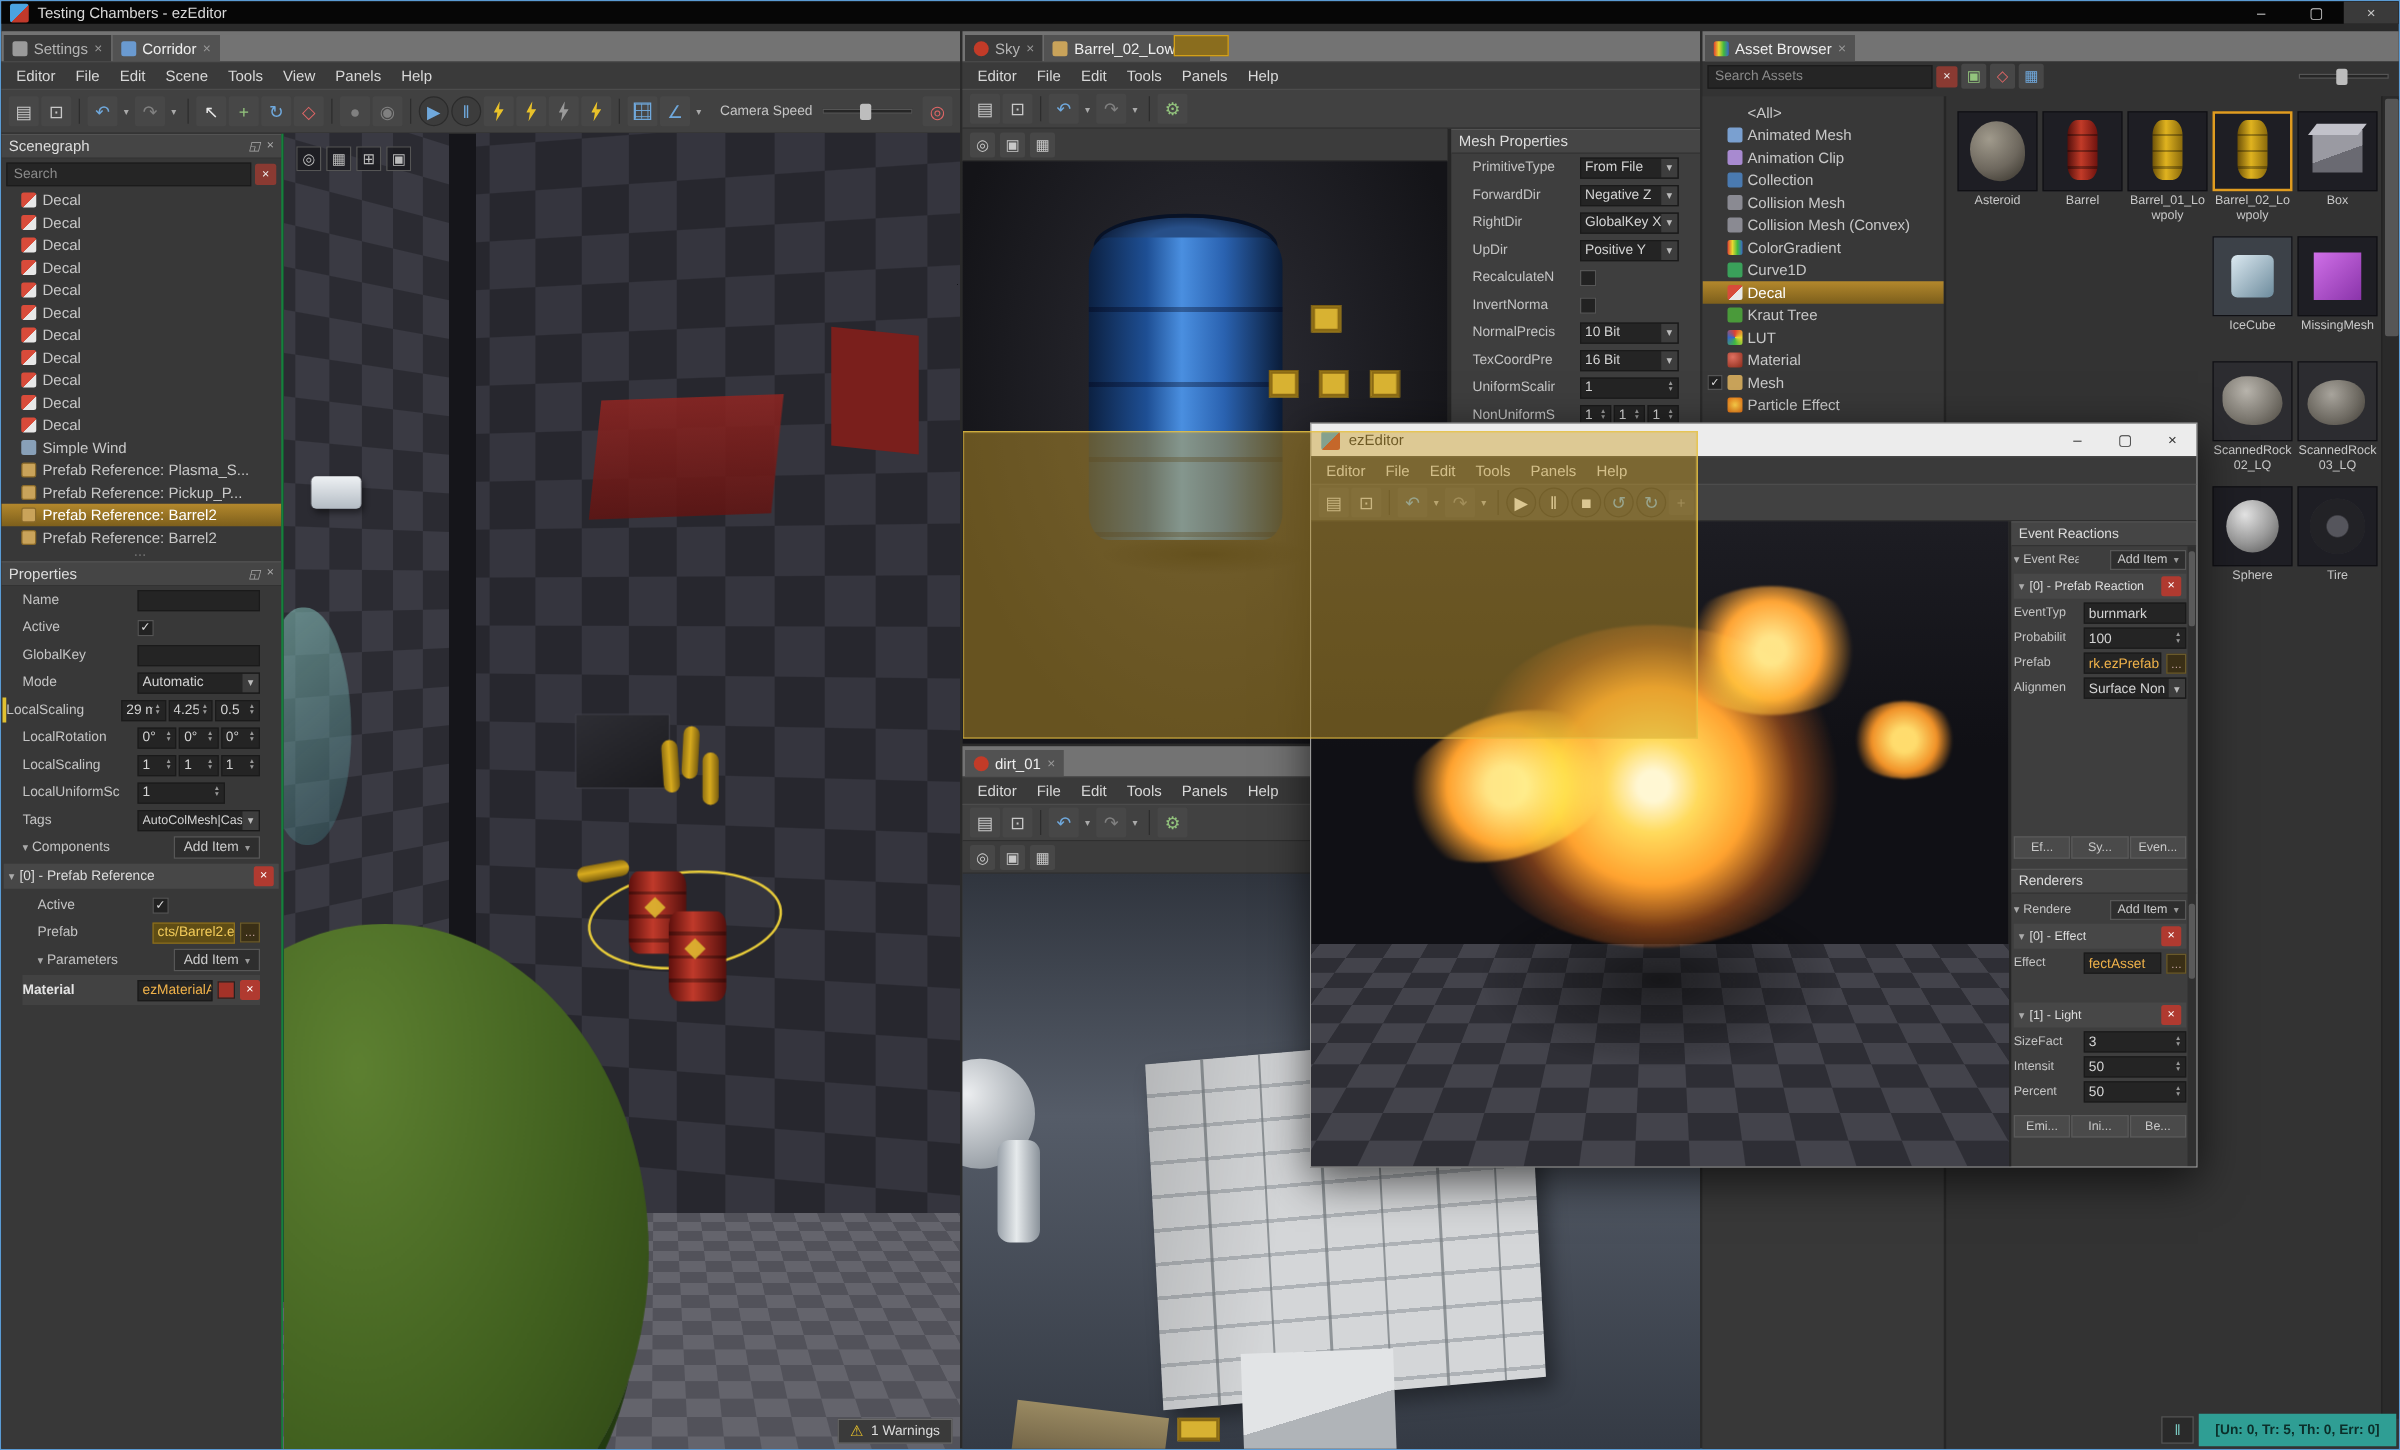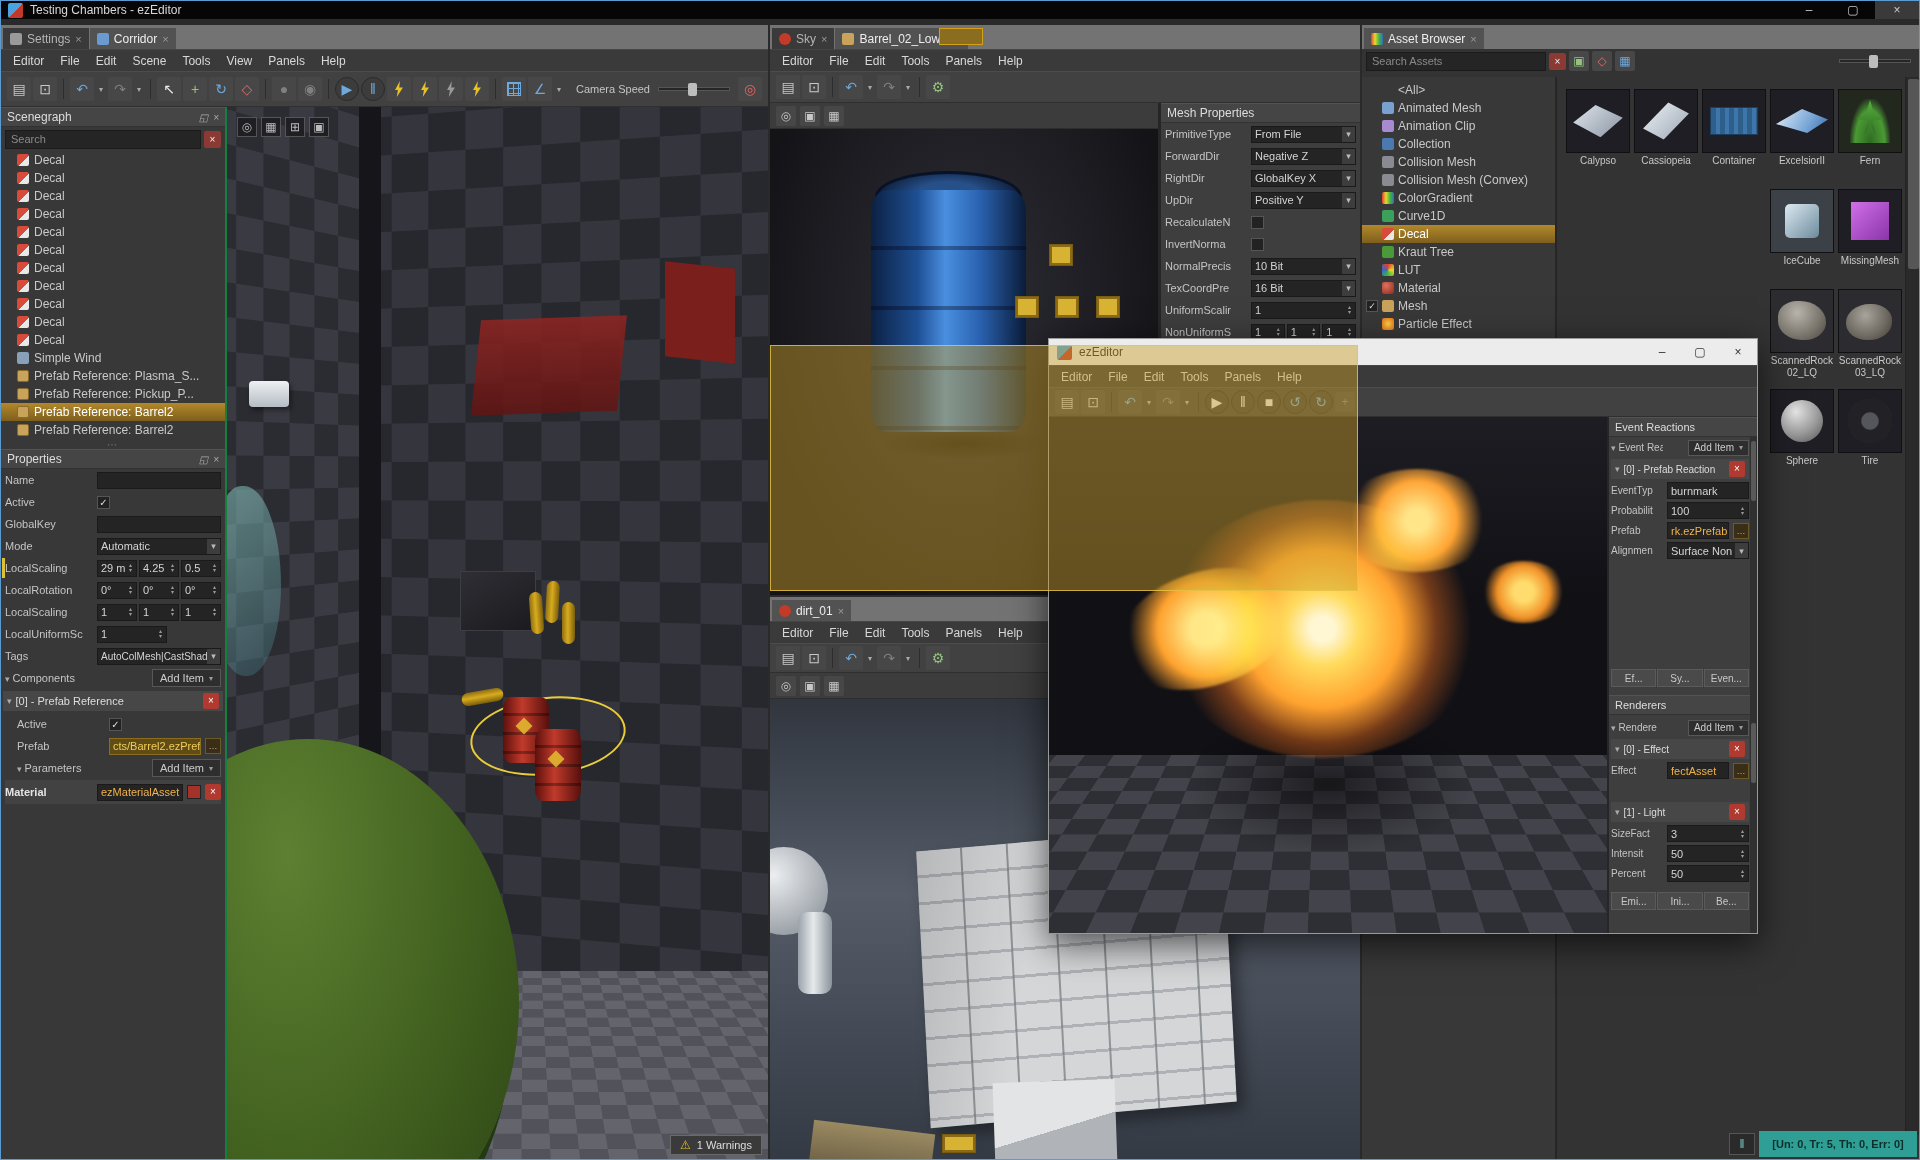"PrimitiveType" .prow { margin: 1px 4px -> 1px 17px }
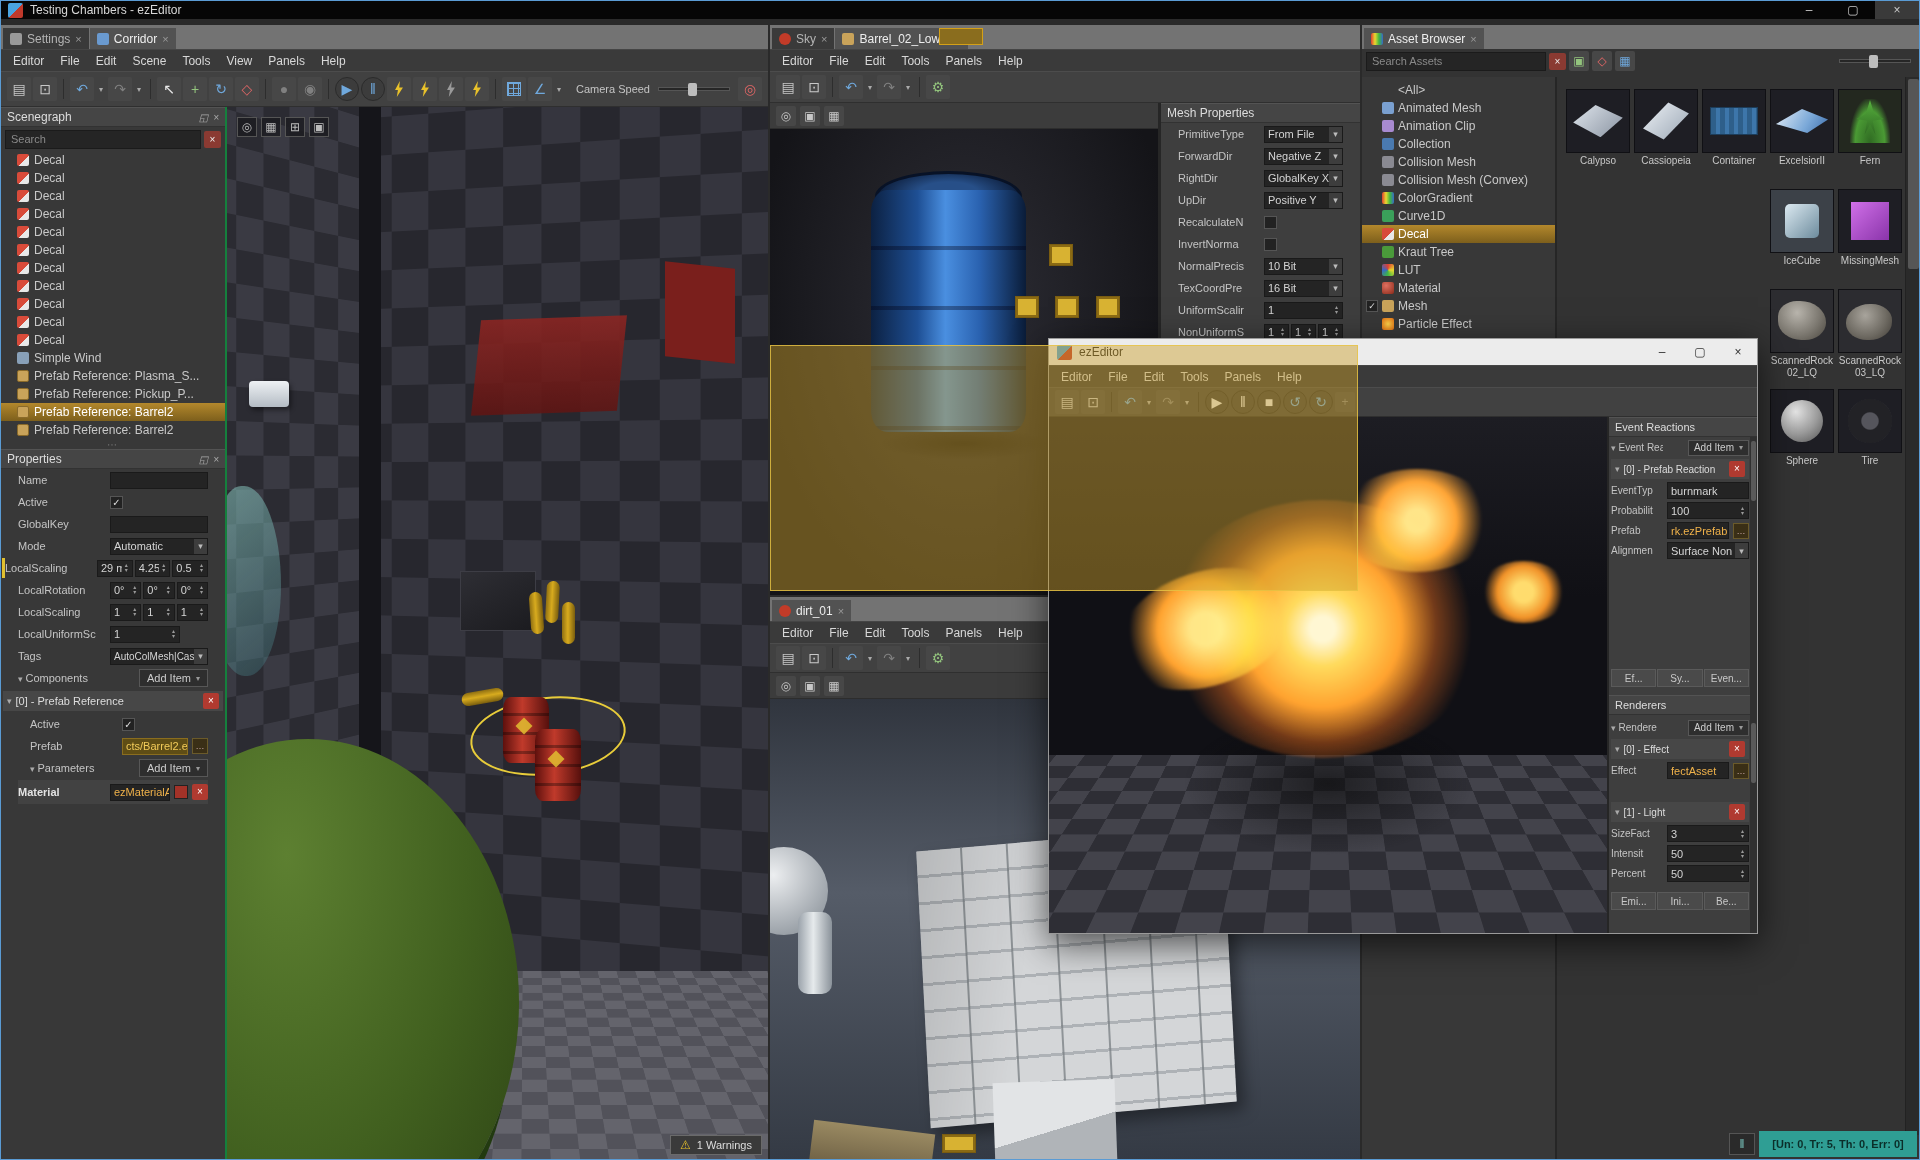"Asteroid" div.arow { html: none -> <div> <div> <div></div> <div>Asteroid</div> </div> <div> <div></div> <div>Barrel</div> </div> <div> <div></div> <div>Barrel_01_Lowpoly</div> </div> <div> <div></div> <div>Barrel_02_Lowpoly</div> </div> <div> <div></div> <div>Box</div> </div> </div> }
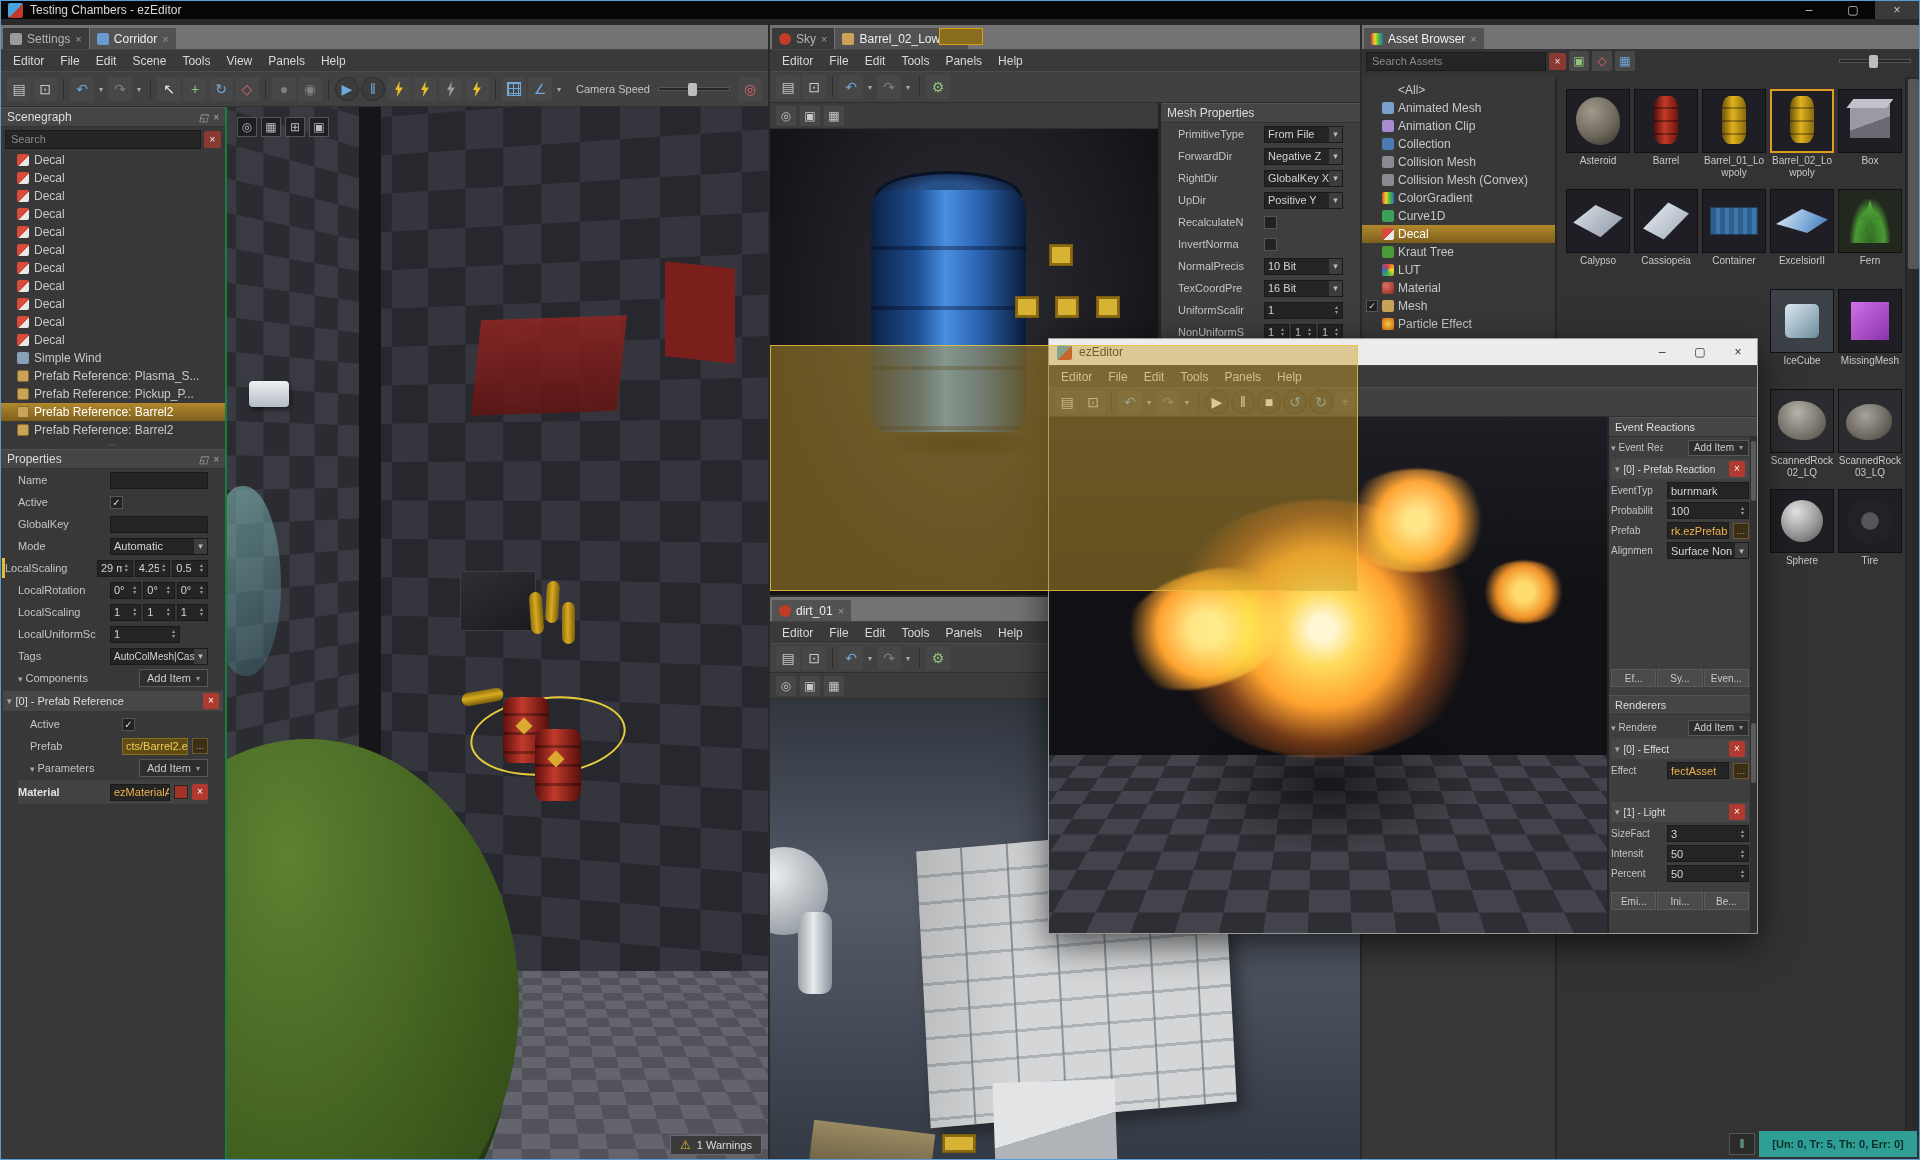"Calypso" div.arow { html: <div> <div> <div></div> <div>Calypso</div> </div> <div> <div></div> <div>Cassiopeia</div> </div> <div> <div></div> <div>Container</div> </div> <div> <div></div> <div>ExcelsiorII</div> </div> <div> <div></div> <div>Fern</div> </div> </div> -> none }
